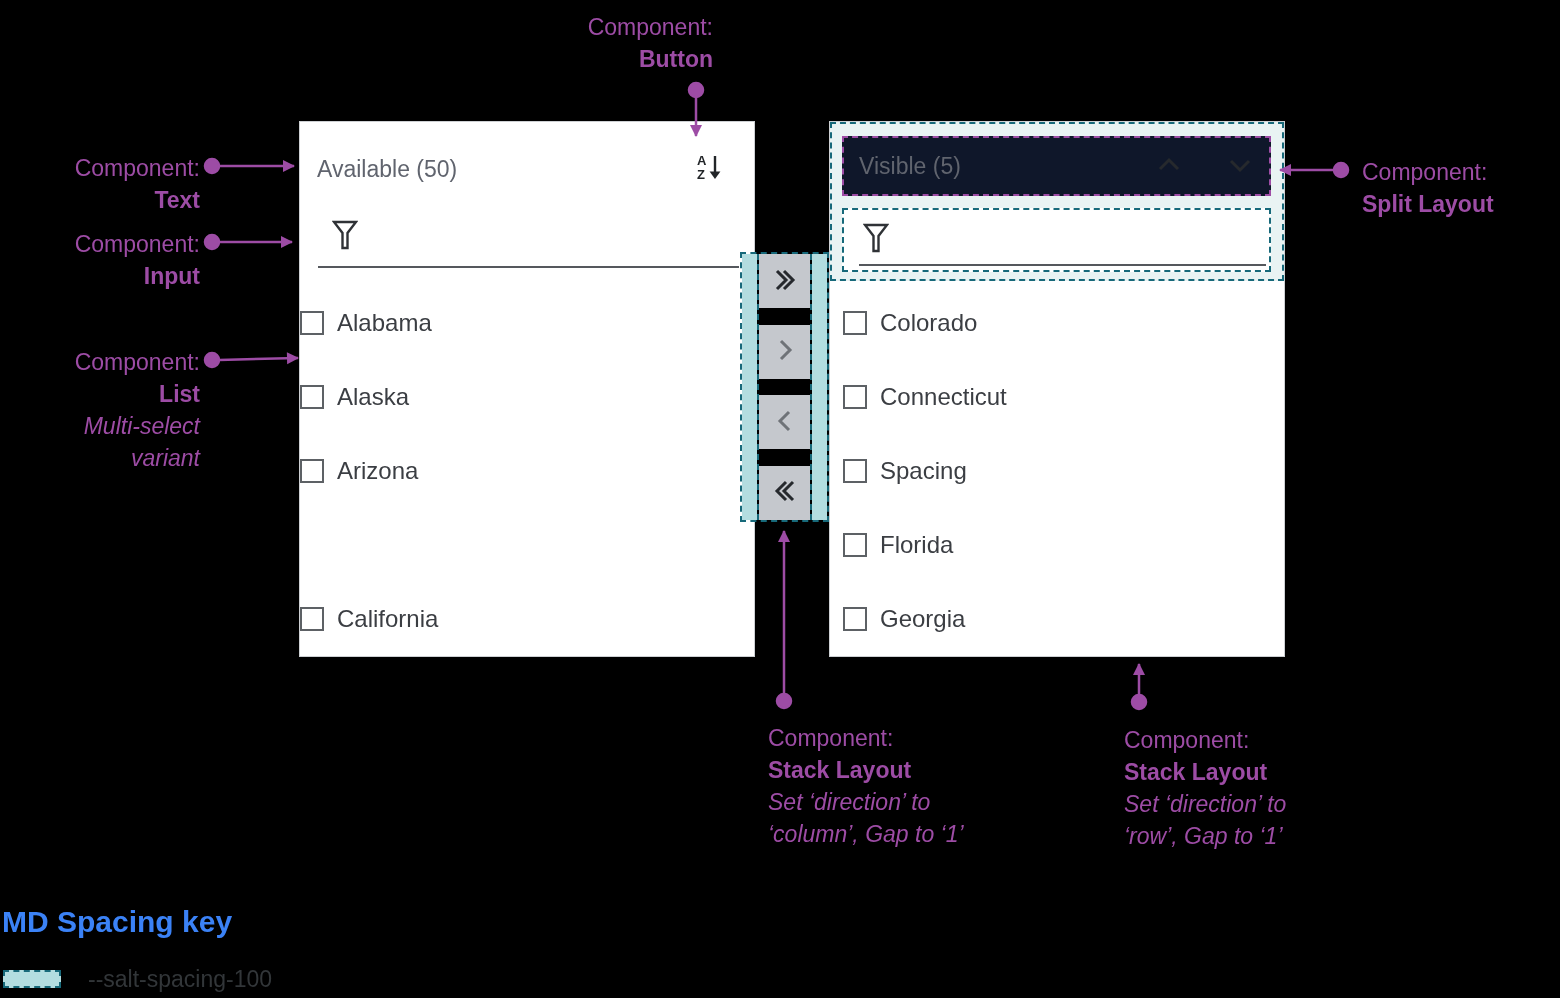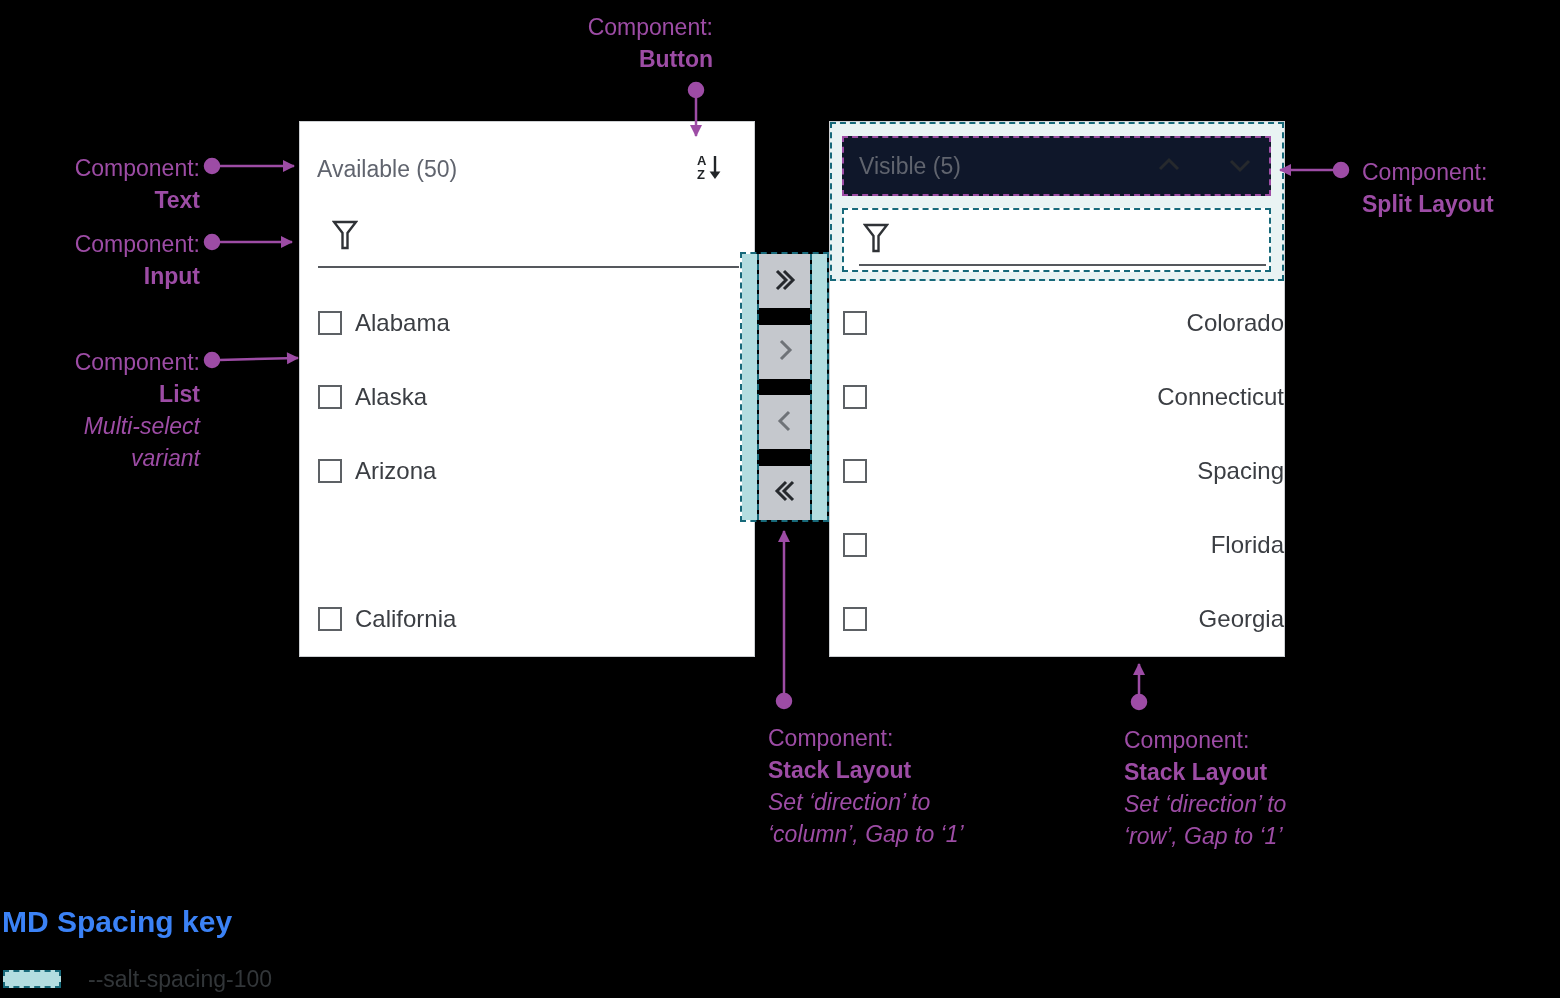"Alabama" #left-panel .list-row { padding-left: 18px -> none }
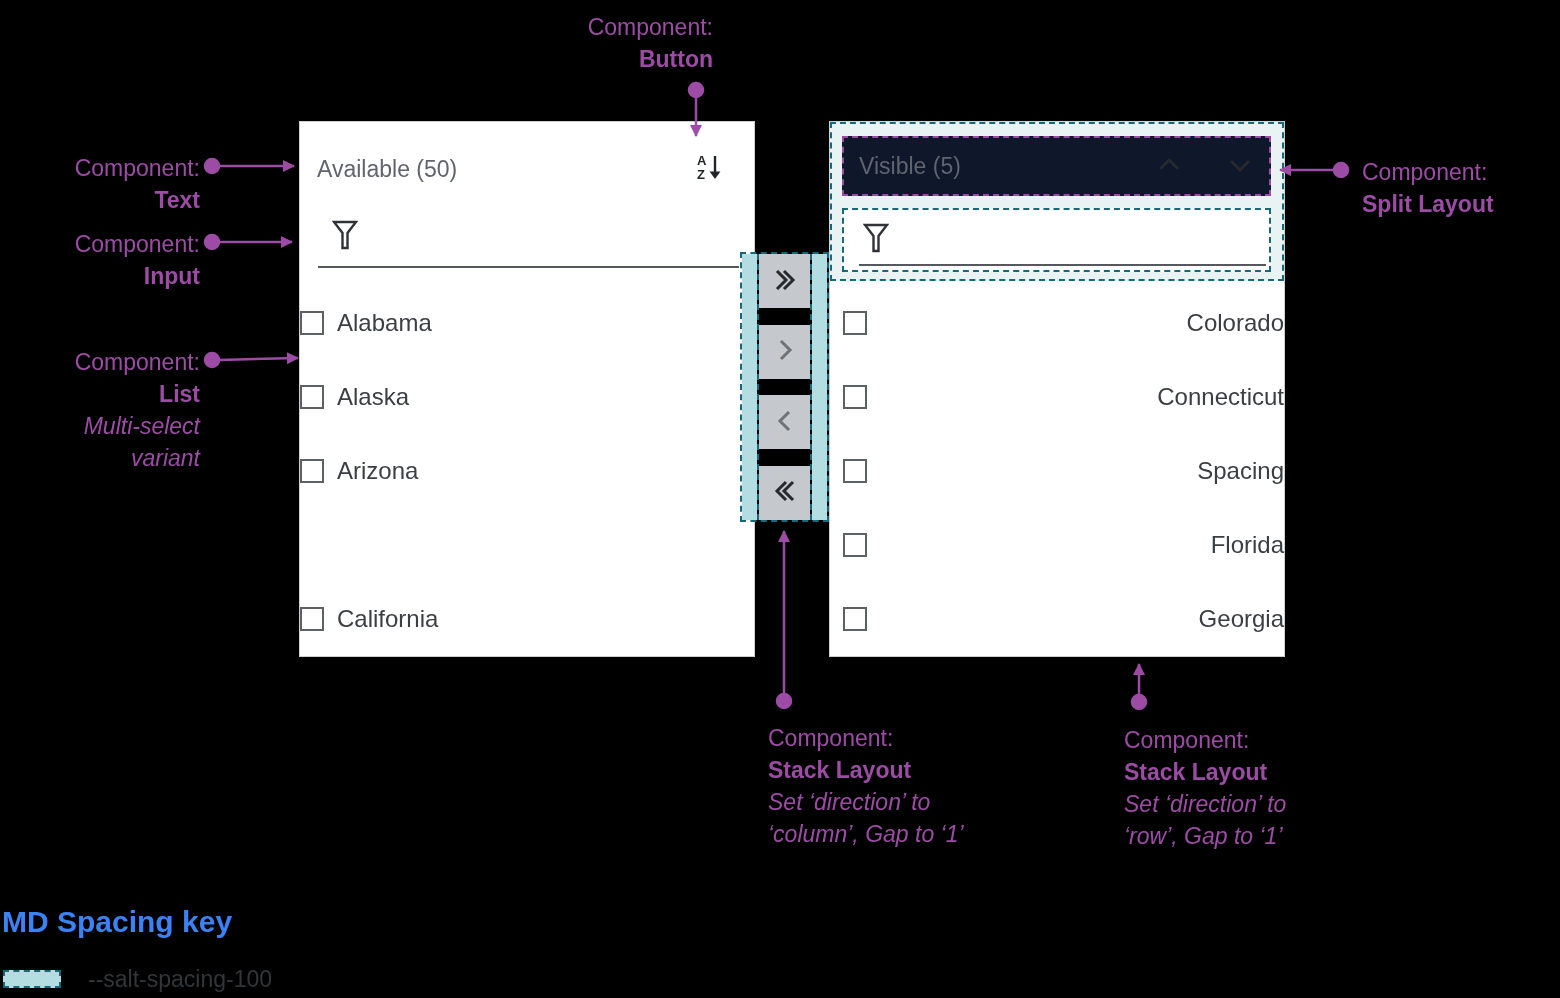"Colorado" #right-panel .list-row { justify-content: space-between -> none }
